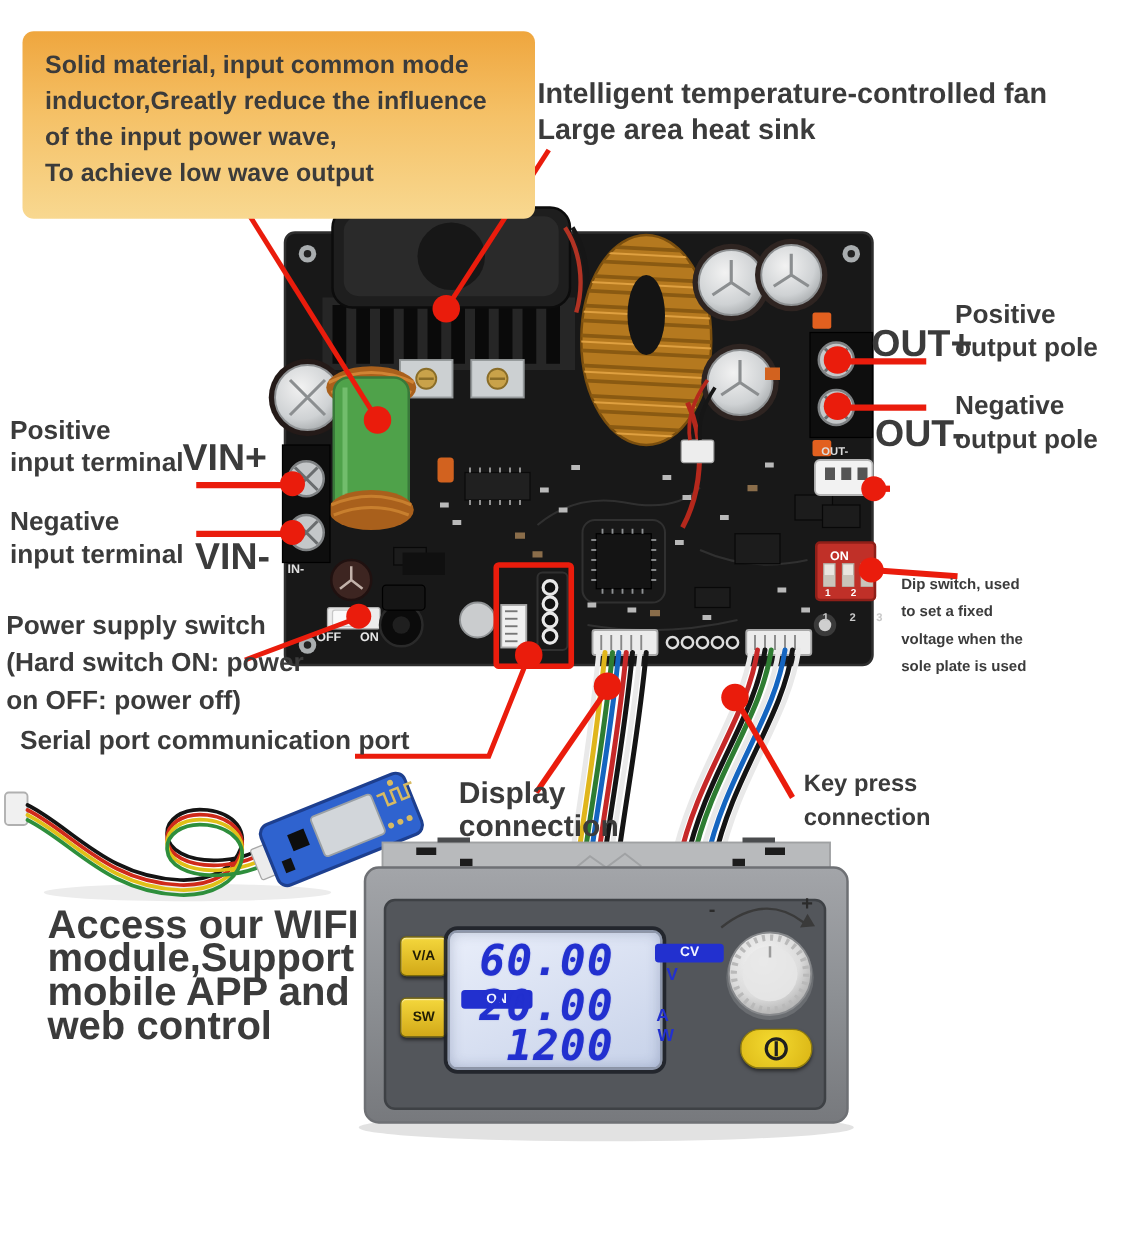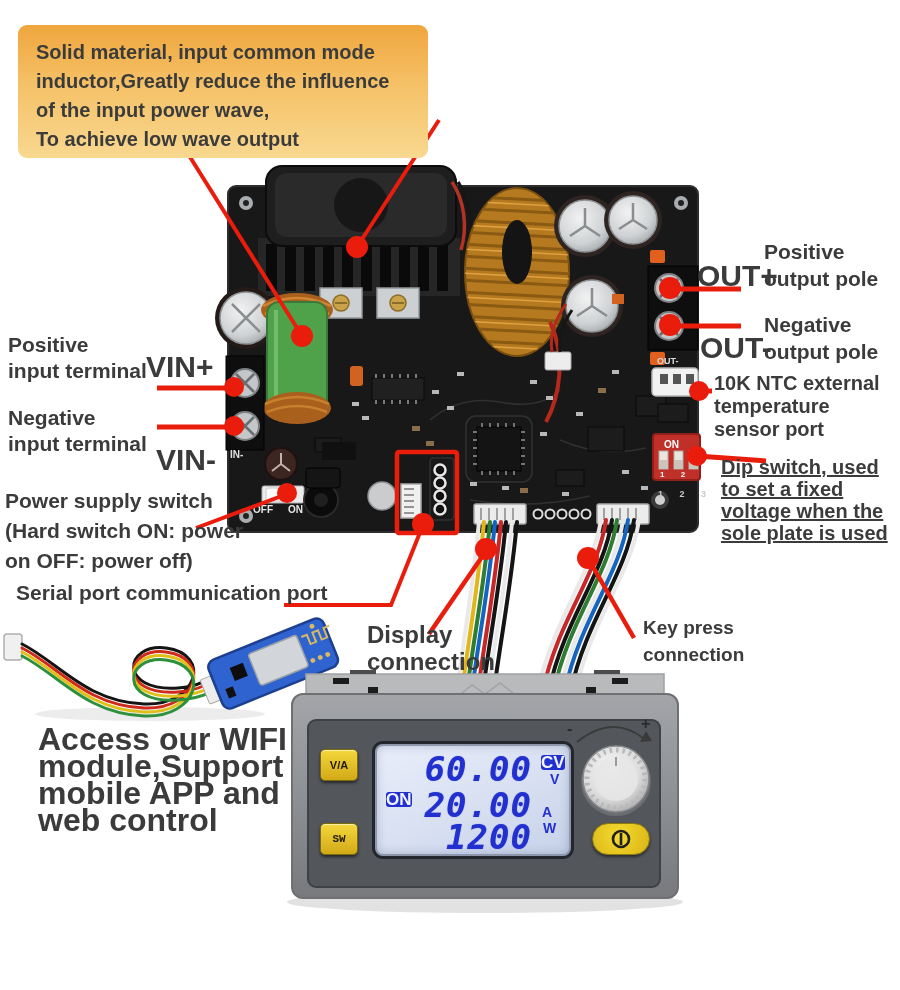"Solid material, input common mode" .callout-box { height: 133px -> 150px }
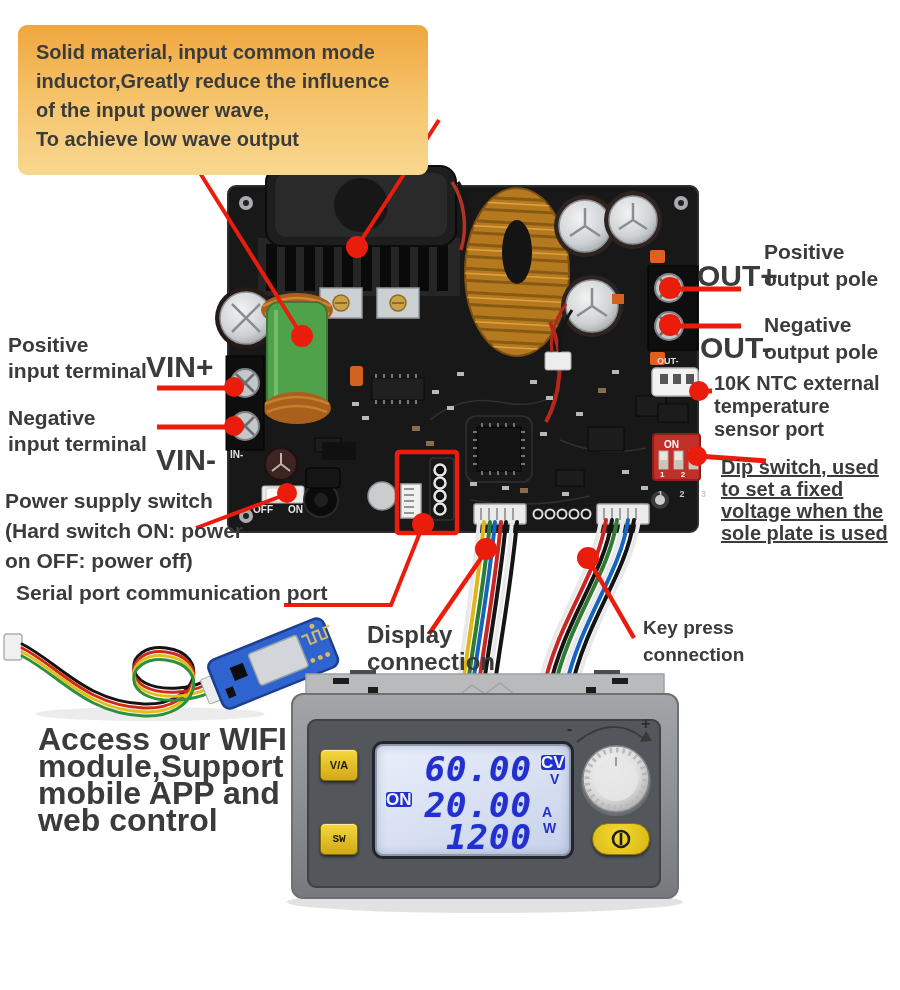"Intelligent temperature-controlled fan" div.note { html: none -> <div>Intelligent temperature-controlled fan Large area heat sink</div> }
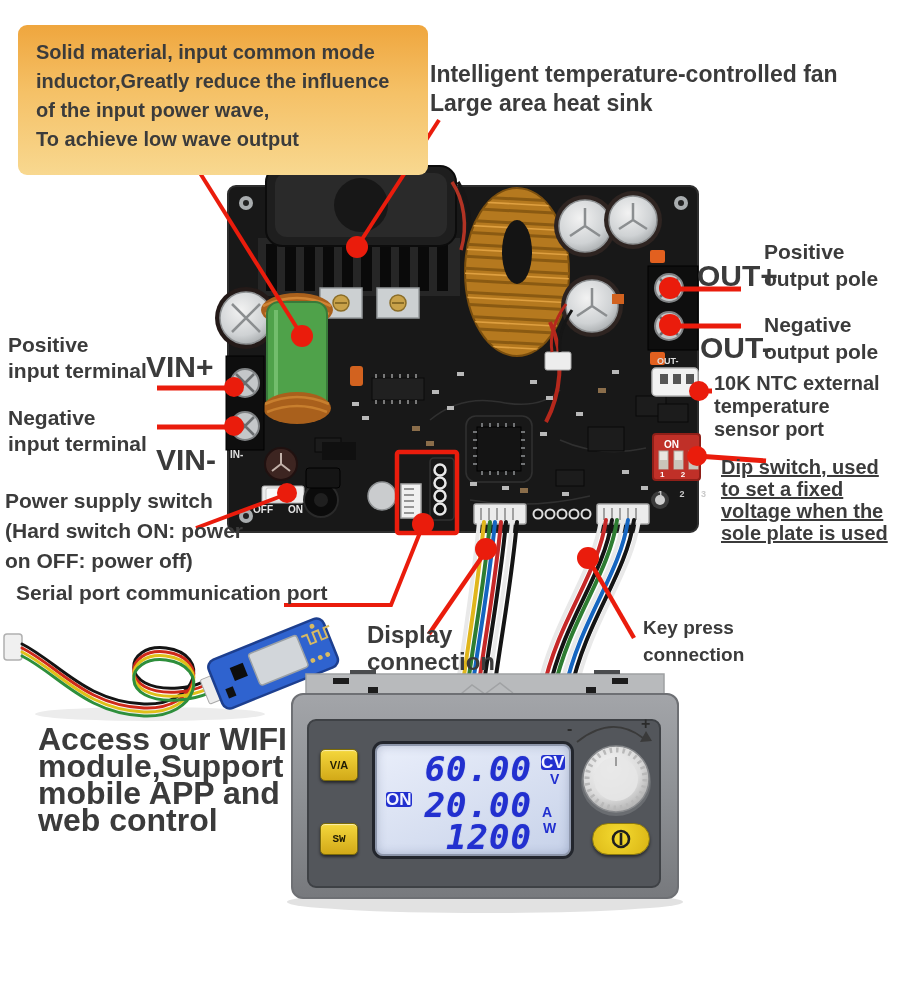"10K NTC external" div.note { html: <div>10K NTC external temperature sensor port</div> -> none }
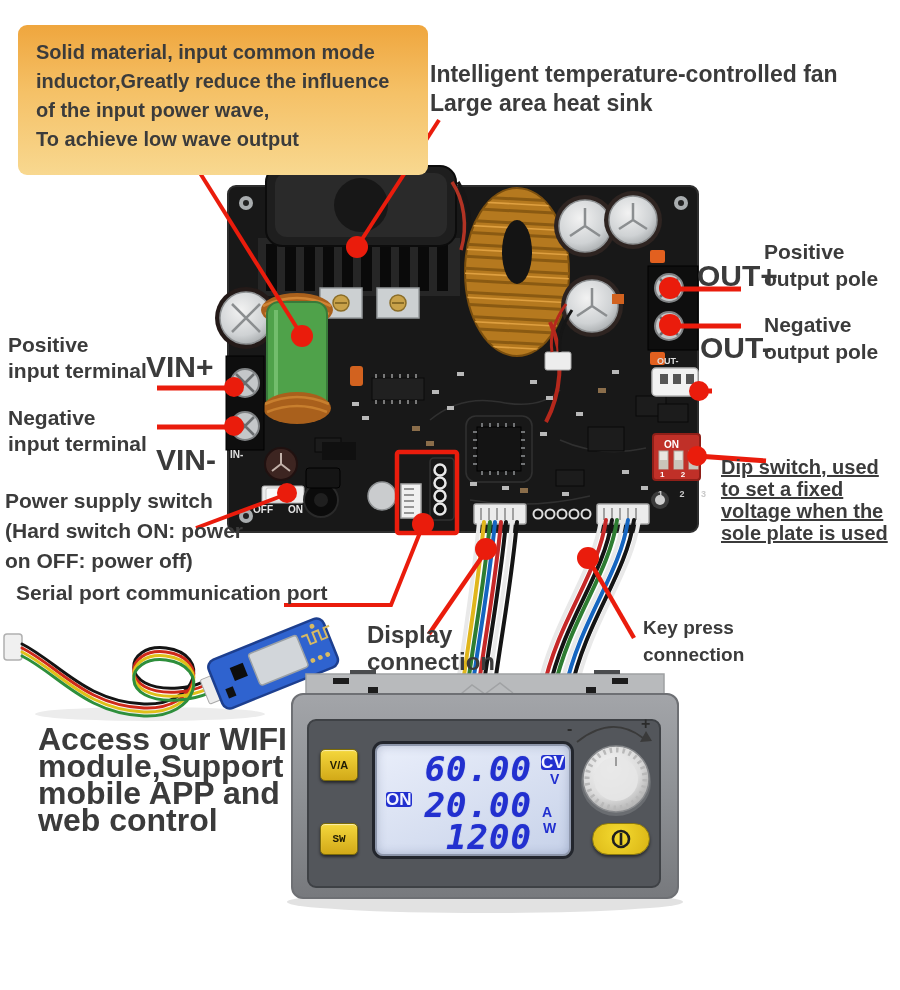"VIN-" div.big-label { margin-top: 14px -> none }
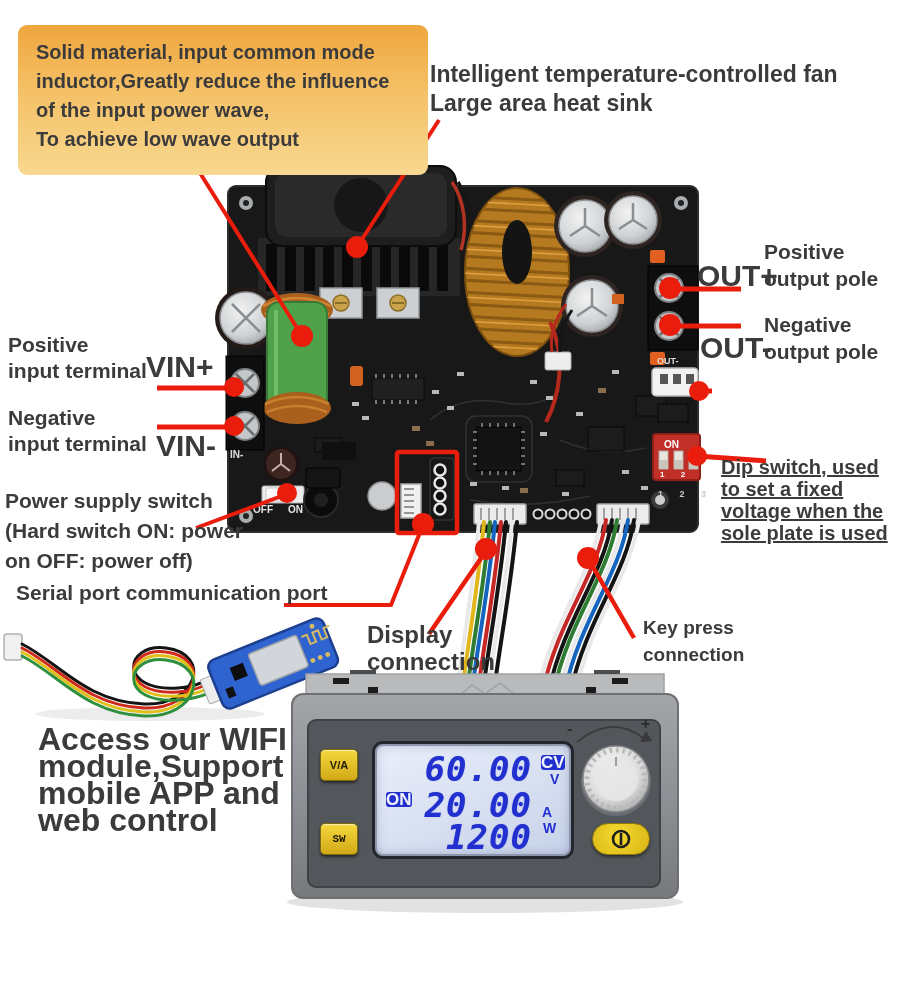"Dip switch, used" div.note { font-size: 20px -> 12px; text-decoration: underline -> none }
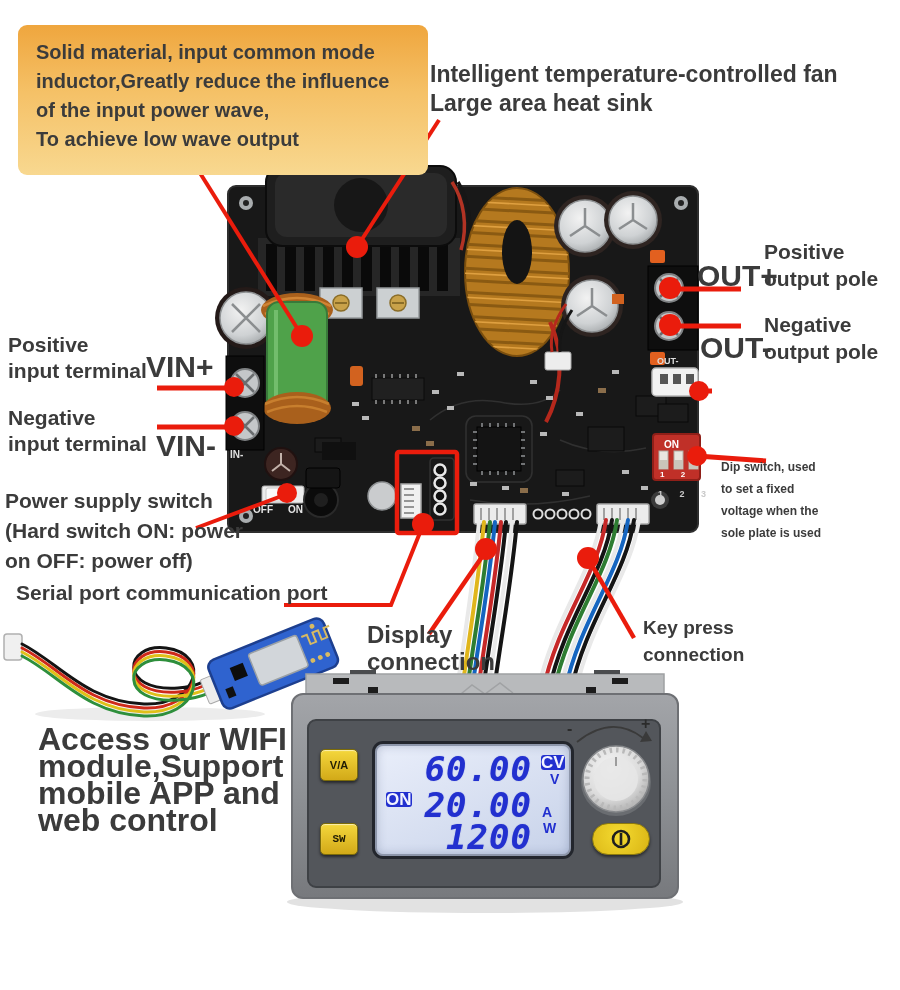"60.00" .lcd { left: 375px -> 358px; width: 196px -> 172px }
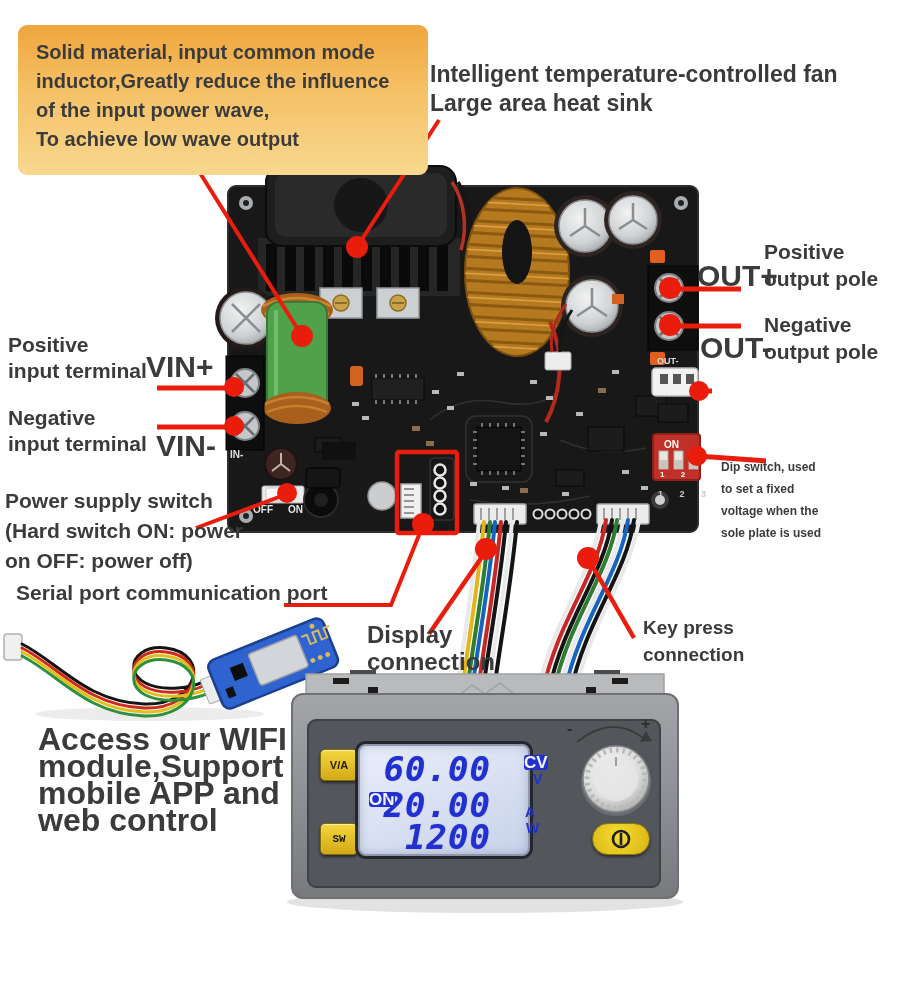"CV" .lcd-badge { font-size: 17px -> 11px; padding: 1px 0 -> 1px 20px }
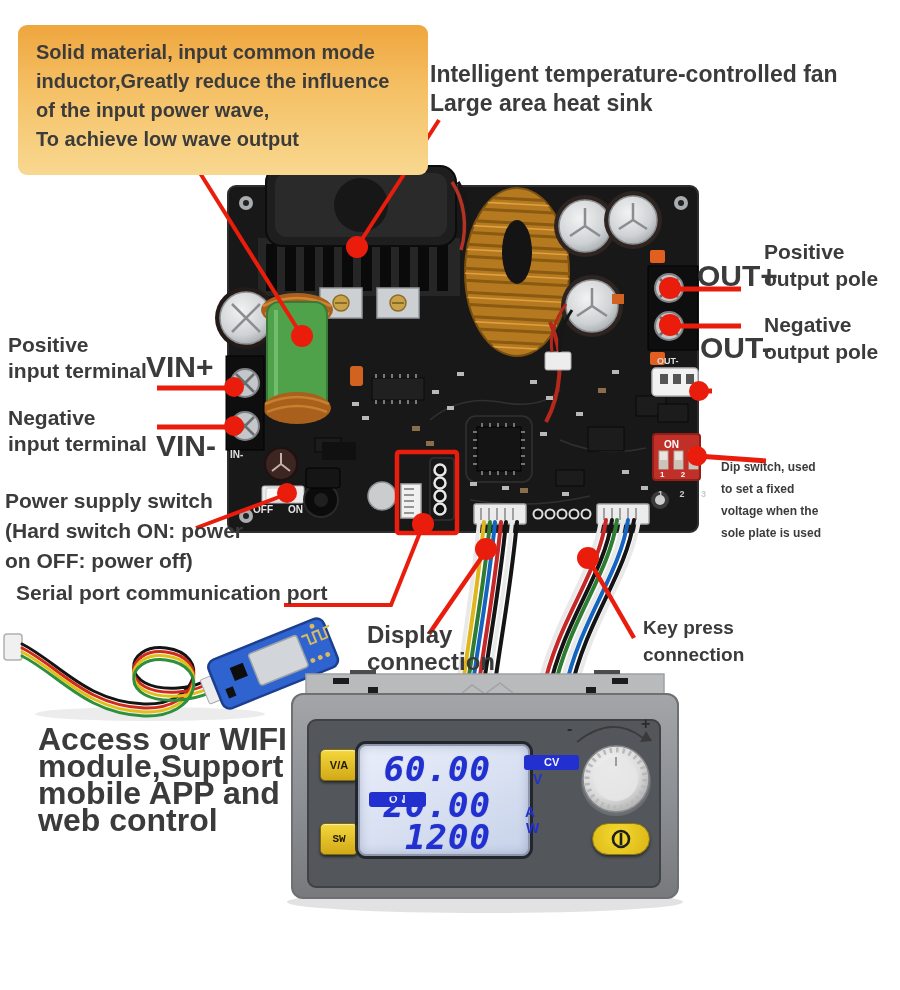"SW" div.panel-btn { font-family: Liberation Mono, monospace -> none; top: 823px -> 798px }
